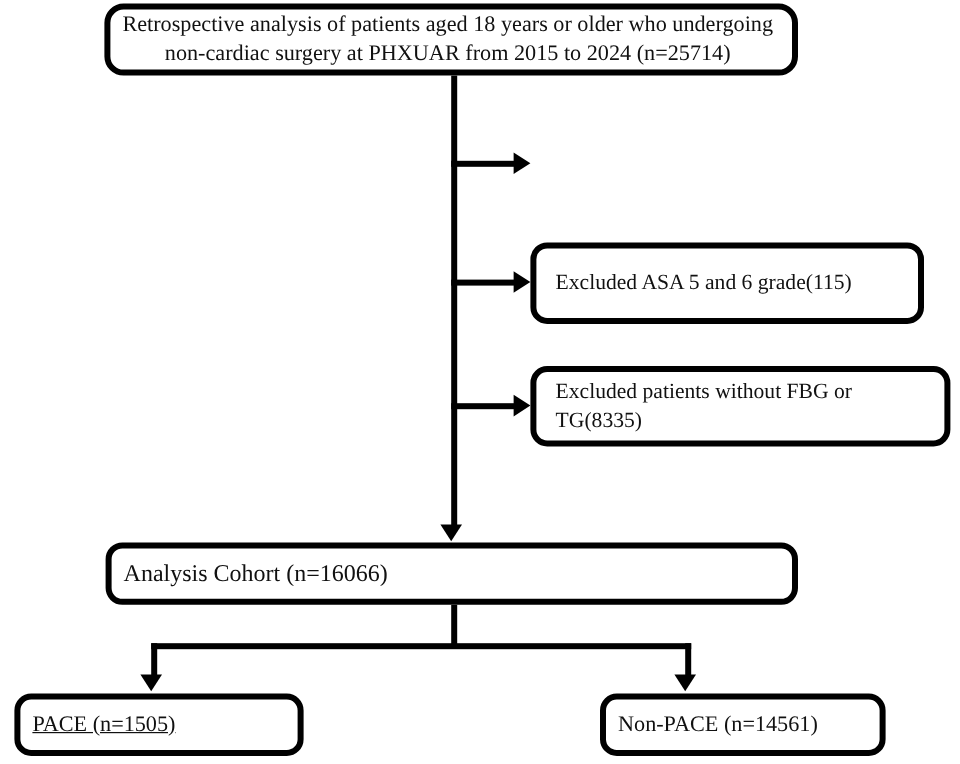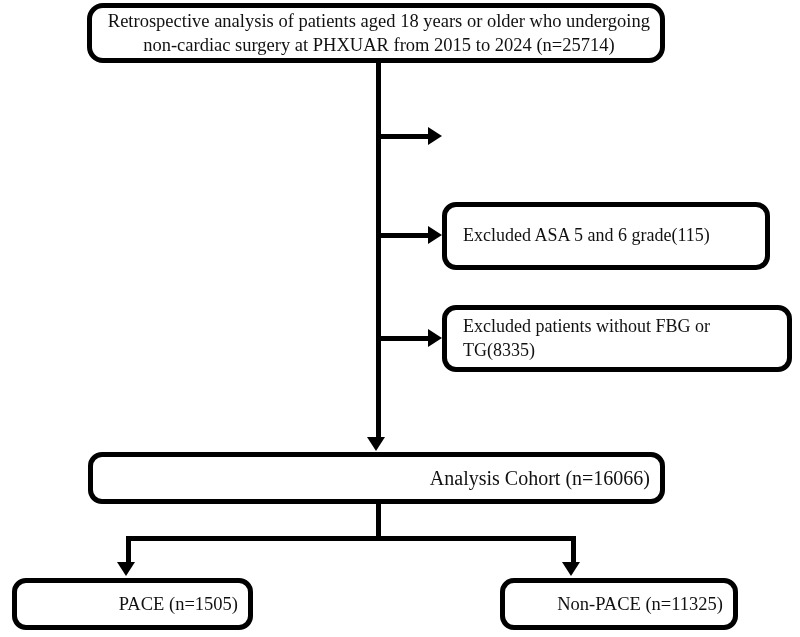"Retrospective analysis of patients aged" .node { justify-content: flex-end -> flex-start }
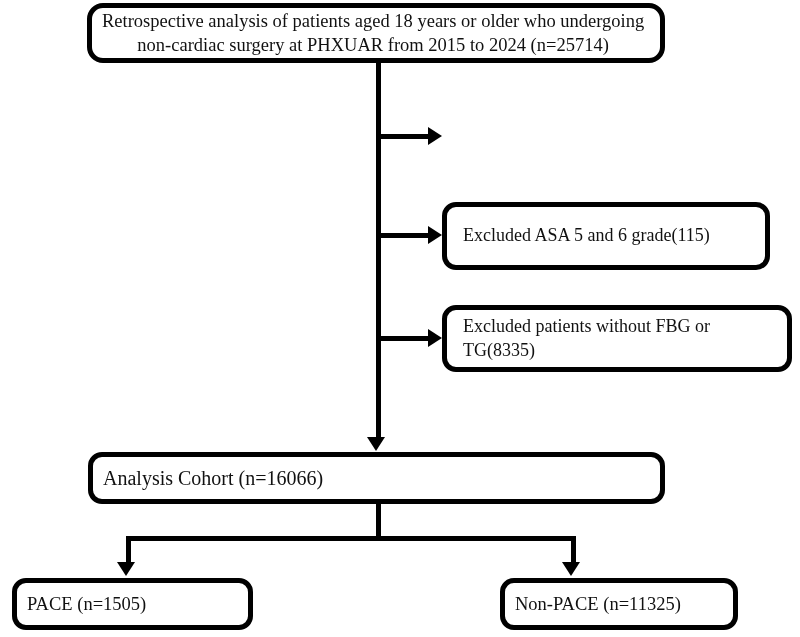"PACE (n=1505)" #node-pace { text-decoration: none -> underline }
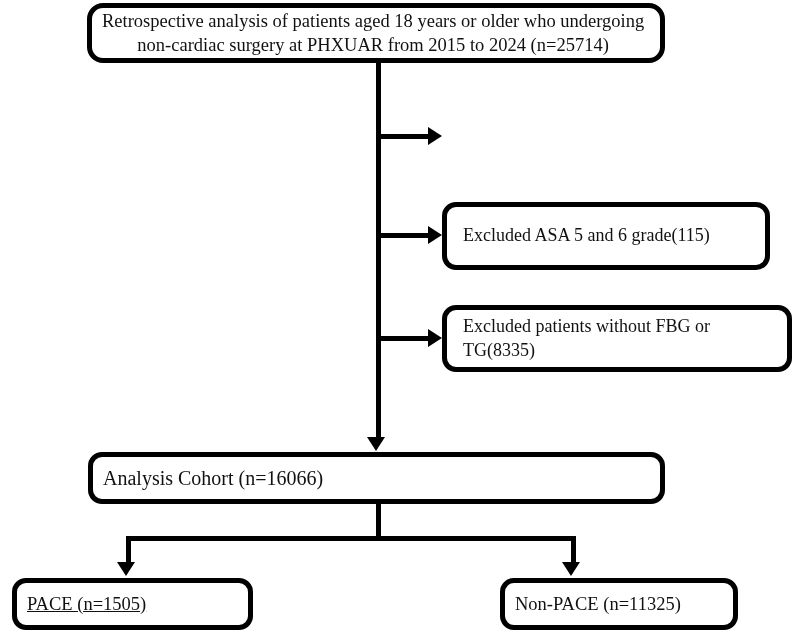"Non-PACE (n=11325)" span.node-text { text: 11325 -> 14561 }
